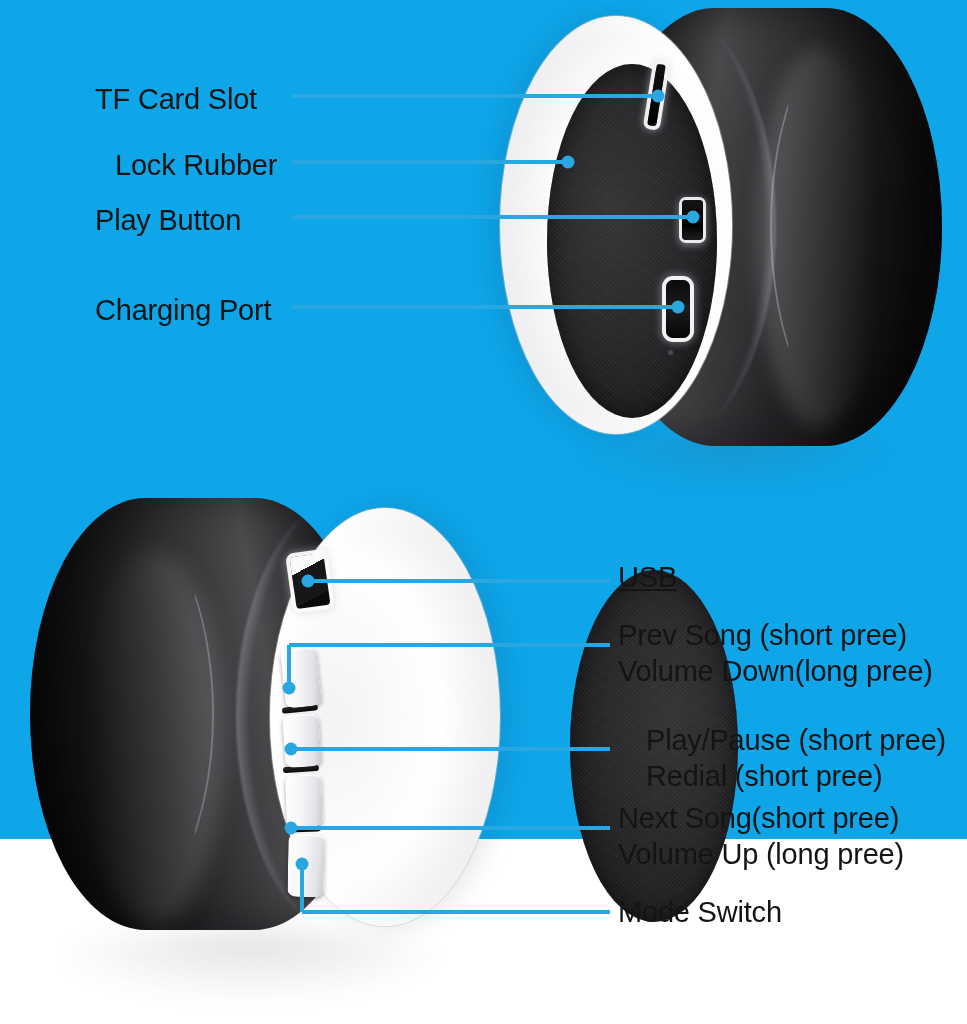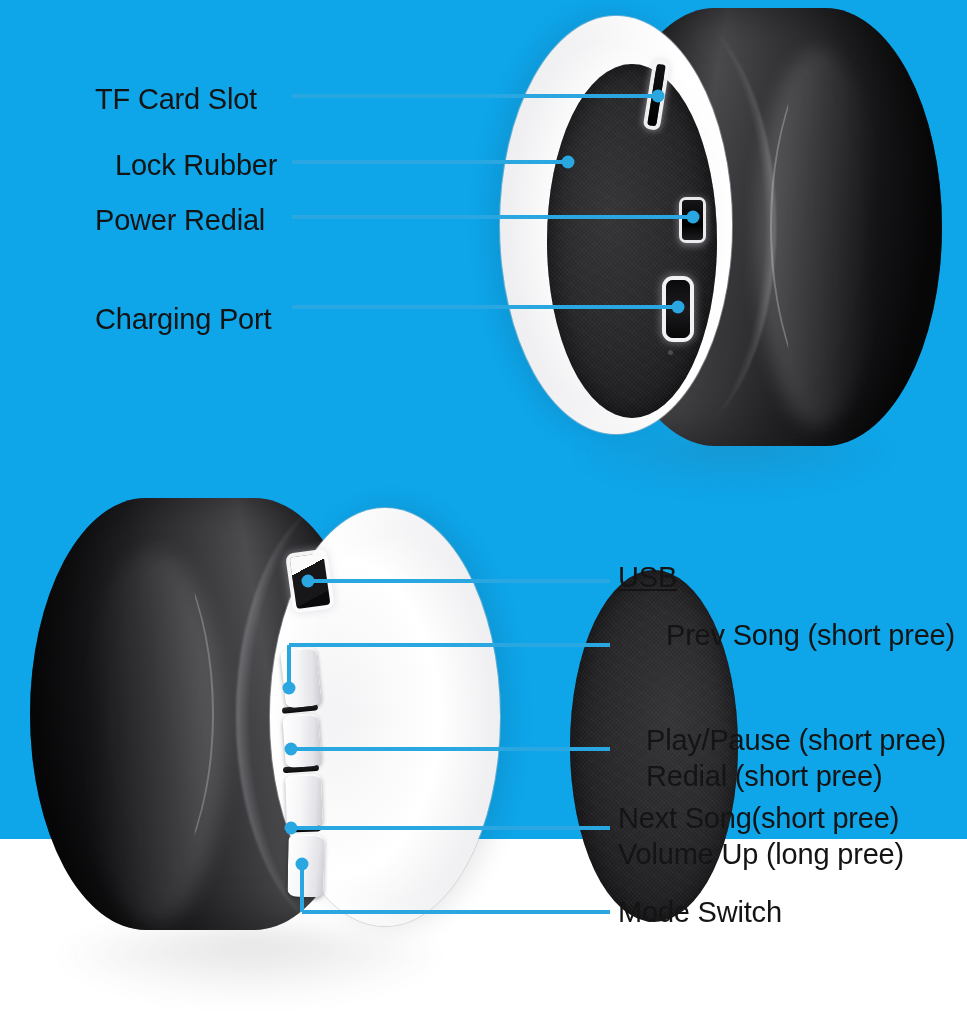"Power Redial" div.label { text: Power Redial -> Play Button }
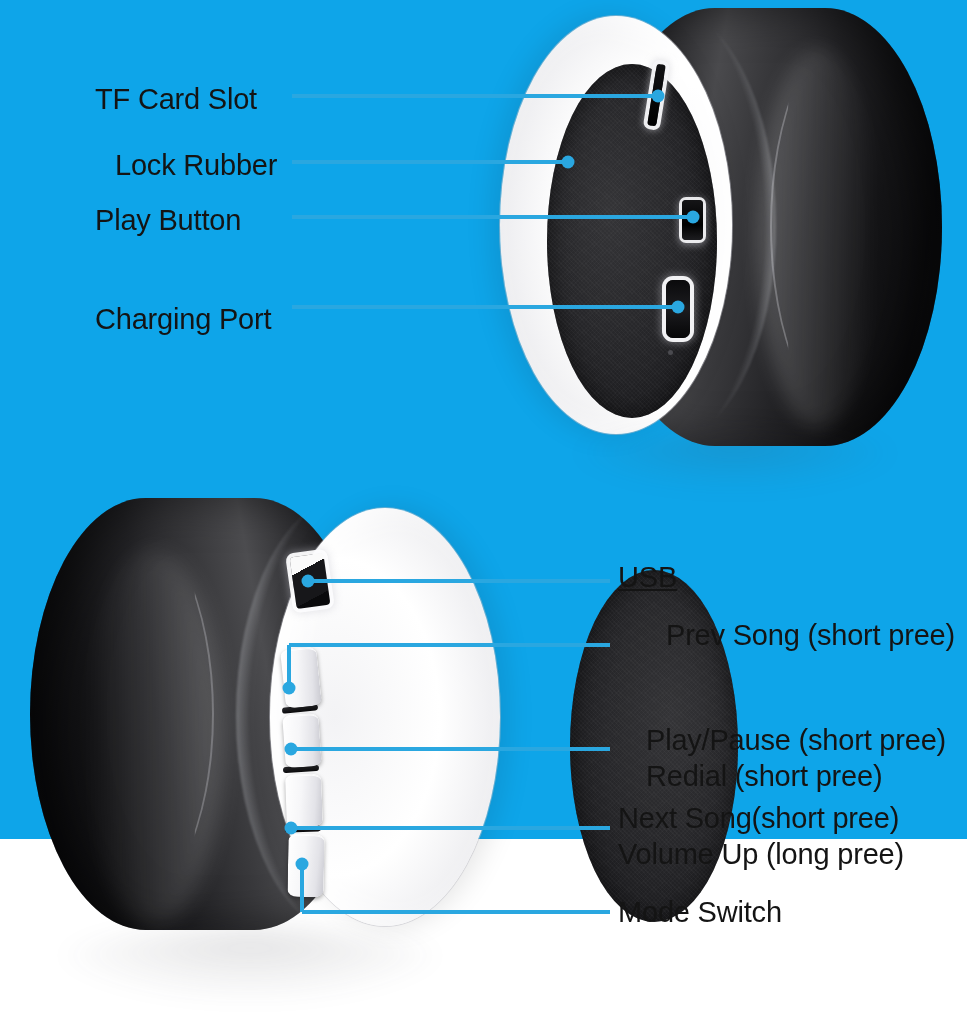"Charging Port" div.label { margin-top: 9px -> none }
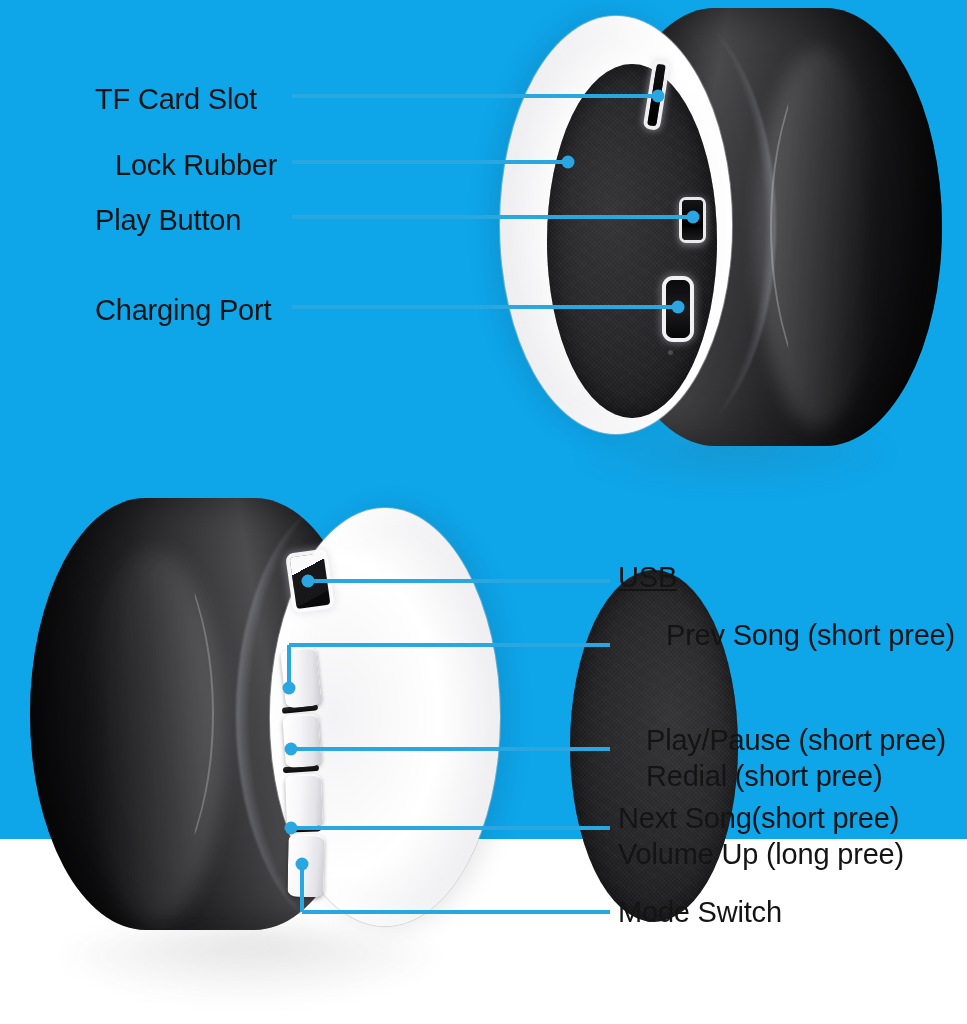"Prev Song (short pree)" div.label { margin-left: 48px -> none }
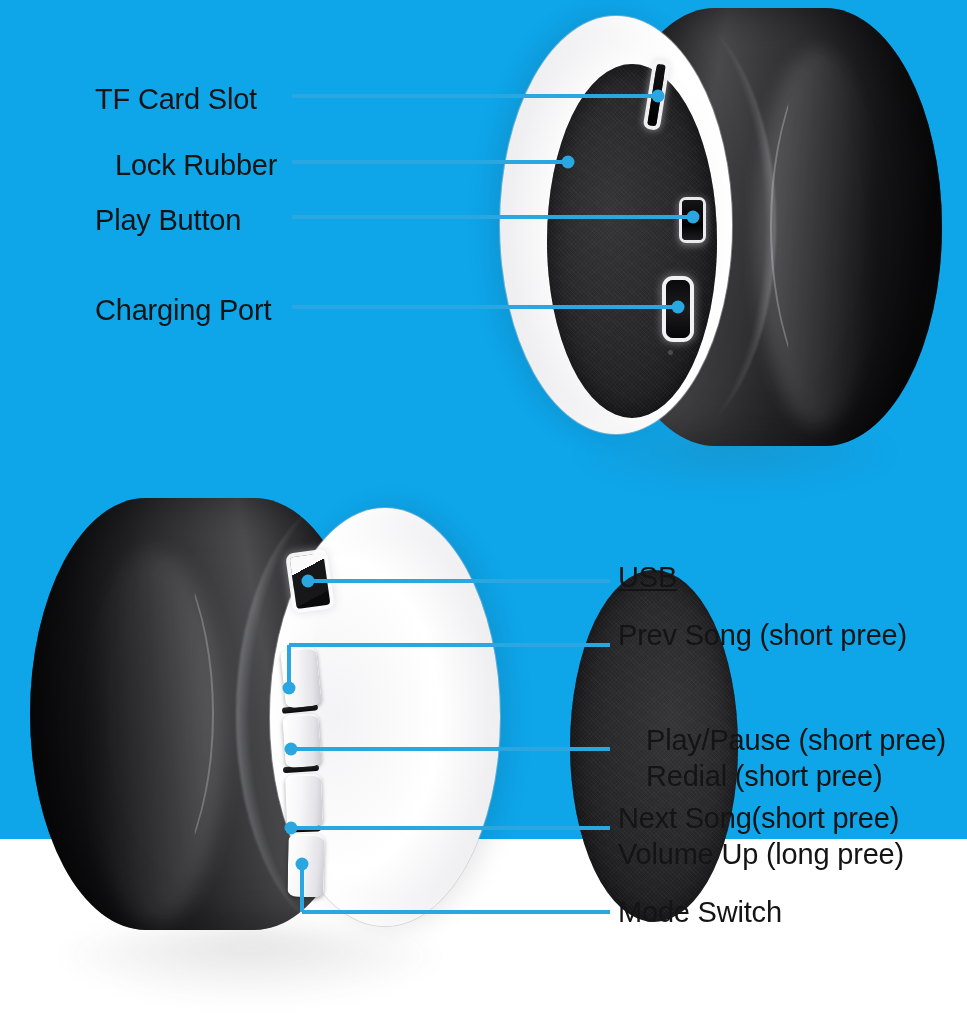"Volume Down(long pree)" div { html: none -> <div>Volume Down(long pree)</div> }
